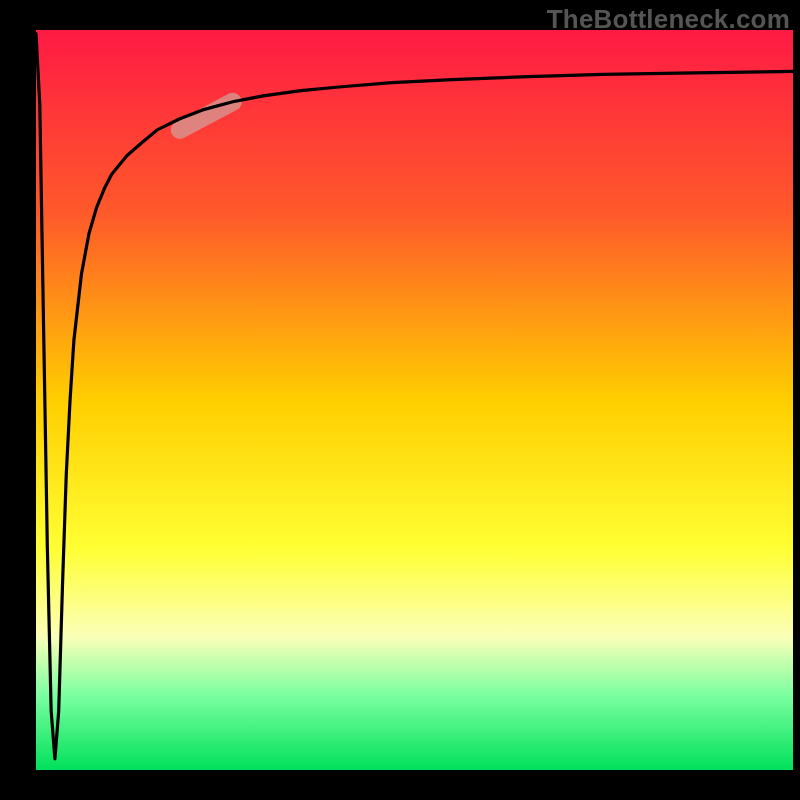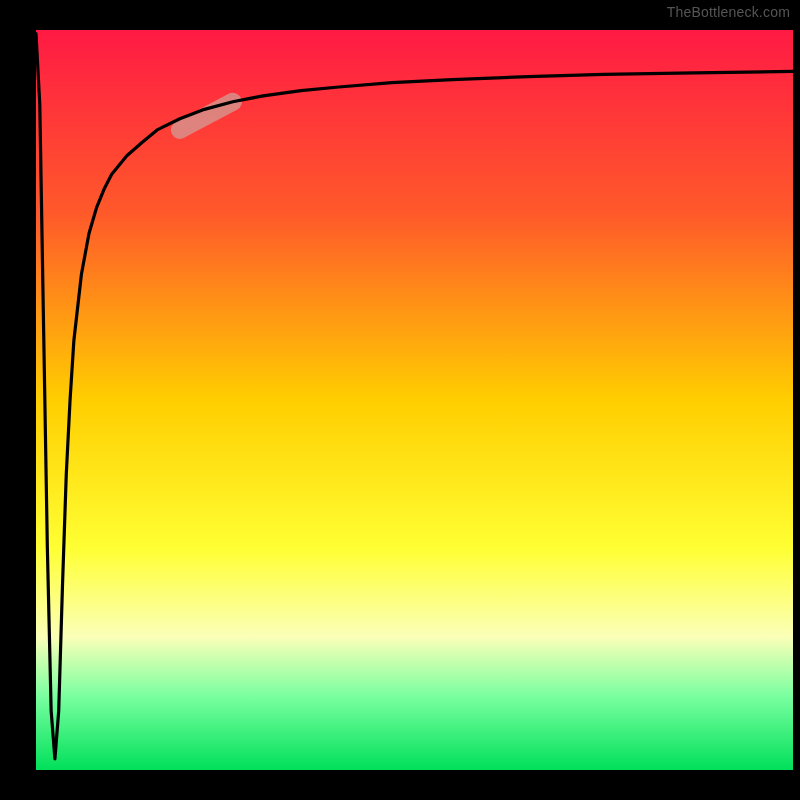"TheBottleneck.com" .watermark { font-size: 14px -> 26px; font-weight: 400 -> 700 }
